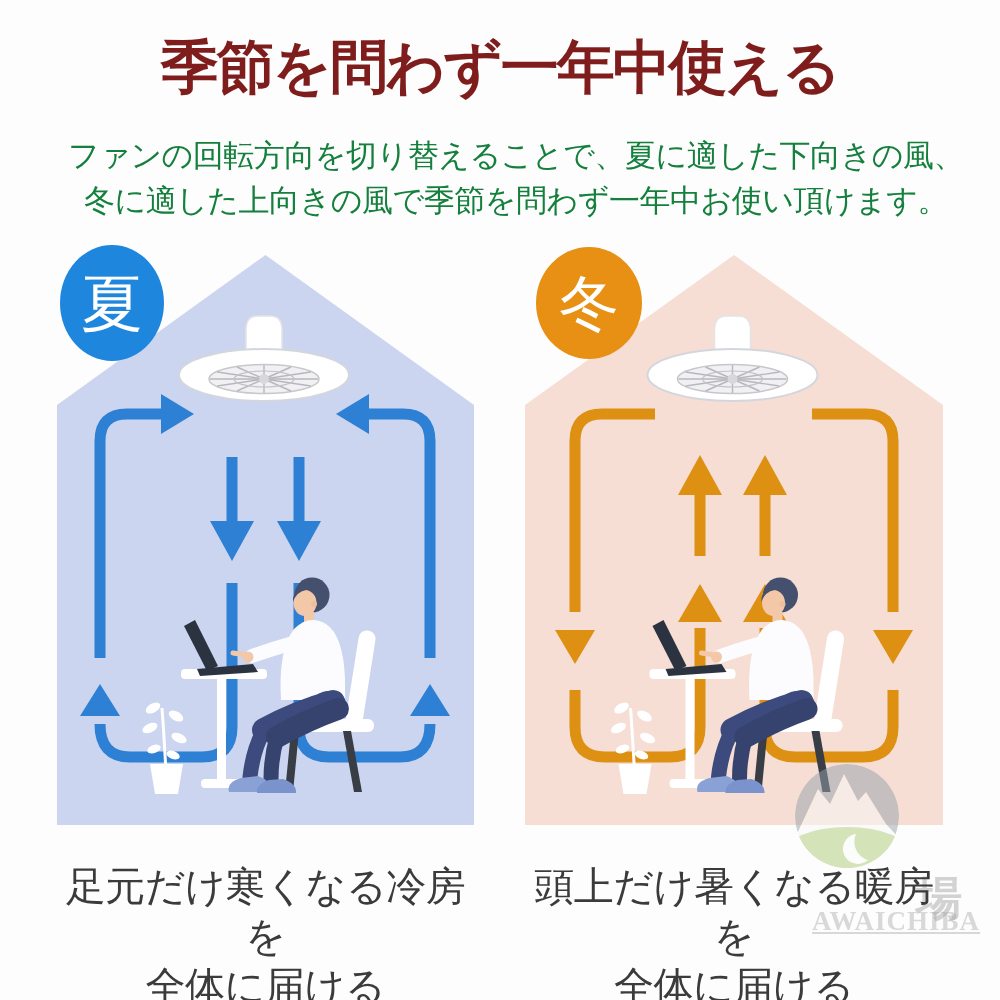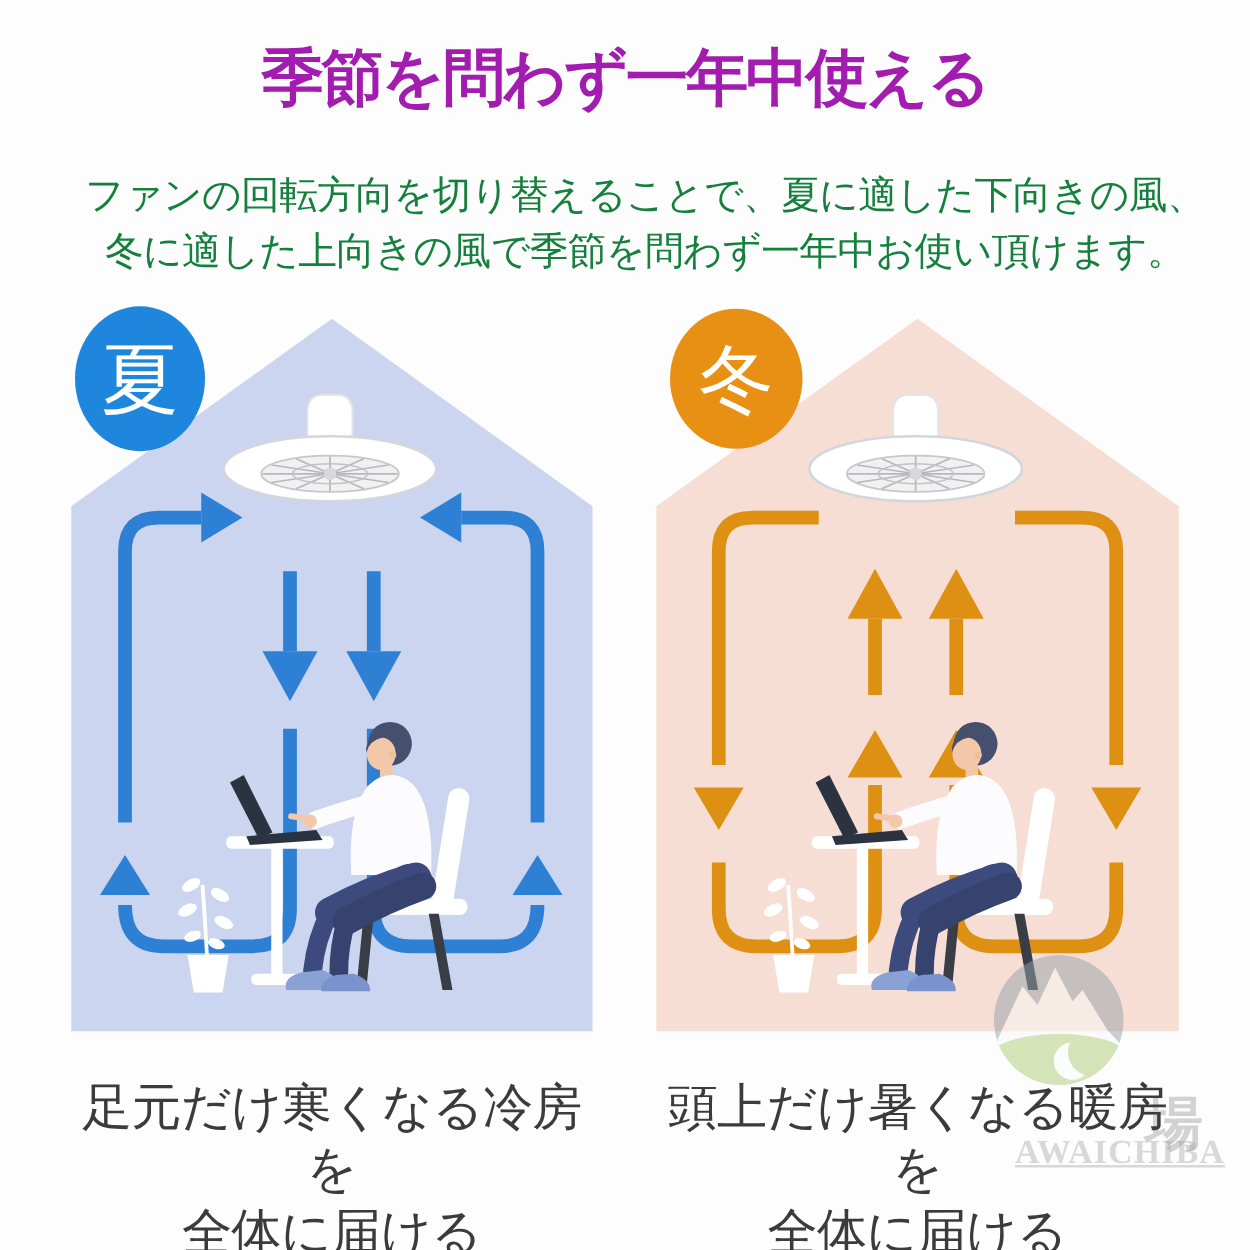"季節を問わず一年中使える" .title { color: #a21caf -> #7f1d1d; font-size: 50px -> 58px }
